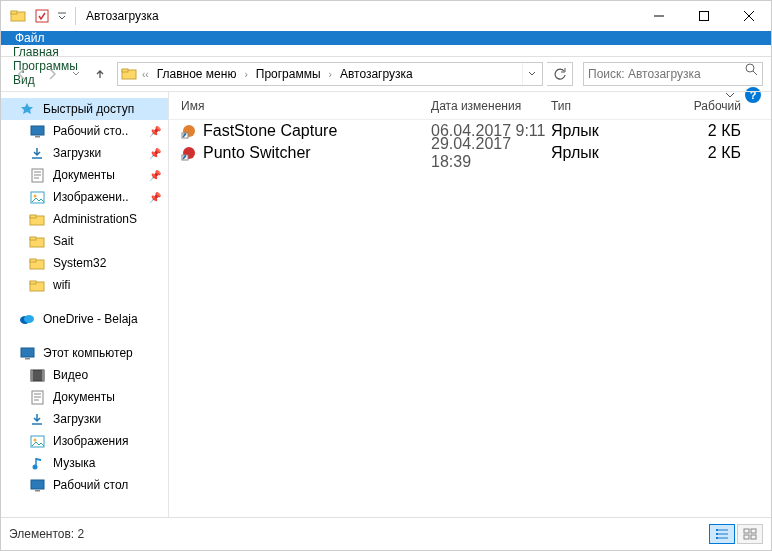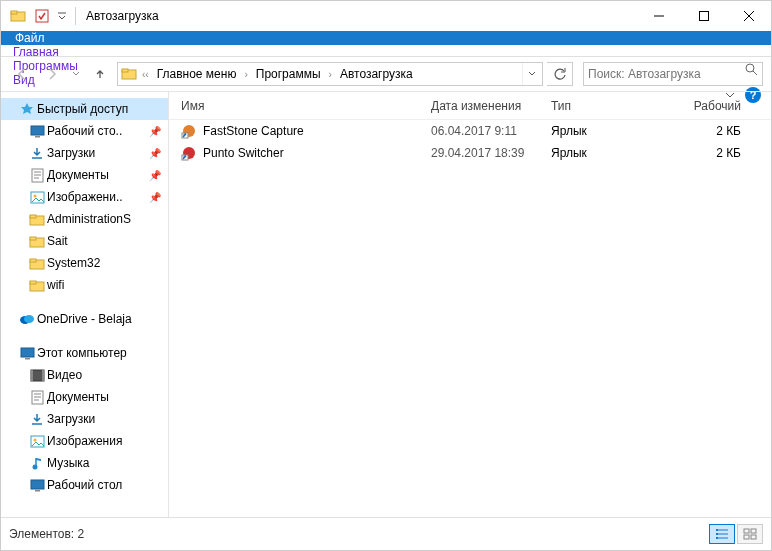"Главная" .menutab { color: #6d28d9 -> #14532d }
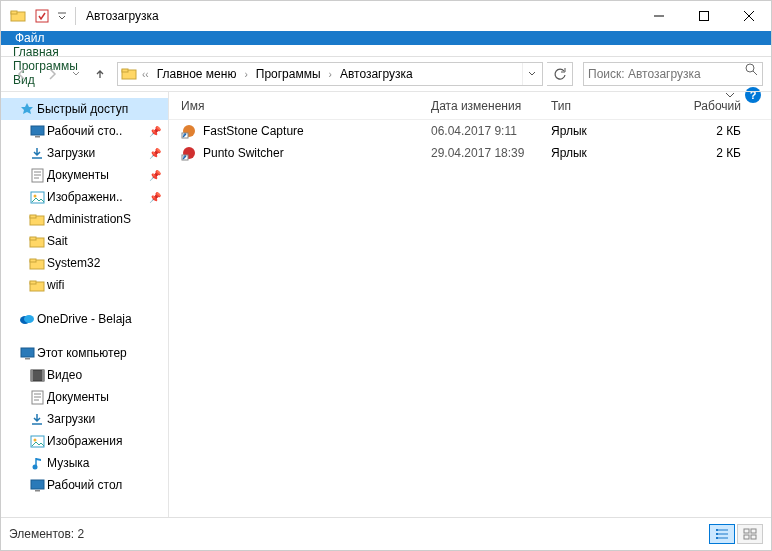"Быстрый доступ" .side-item { gap: 2px -> 8px }
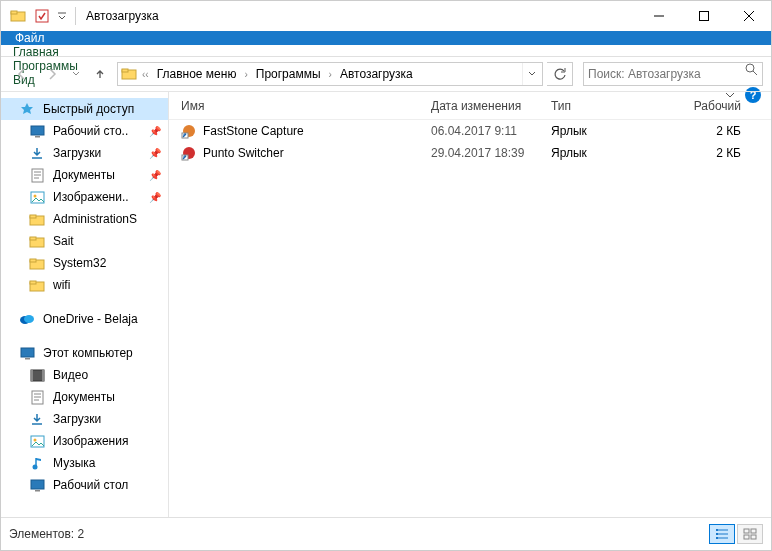"FastStone Capture" .rowitem { font-size: 12px -> 16px }
